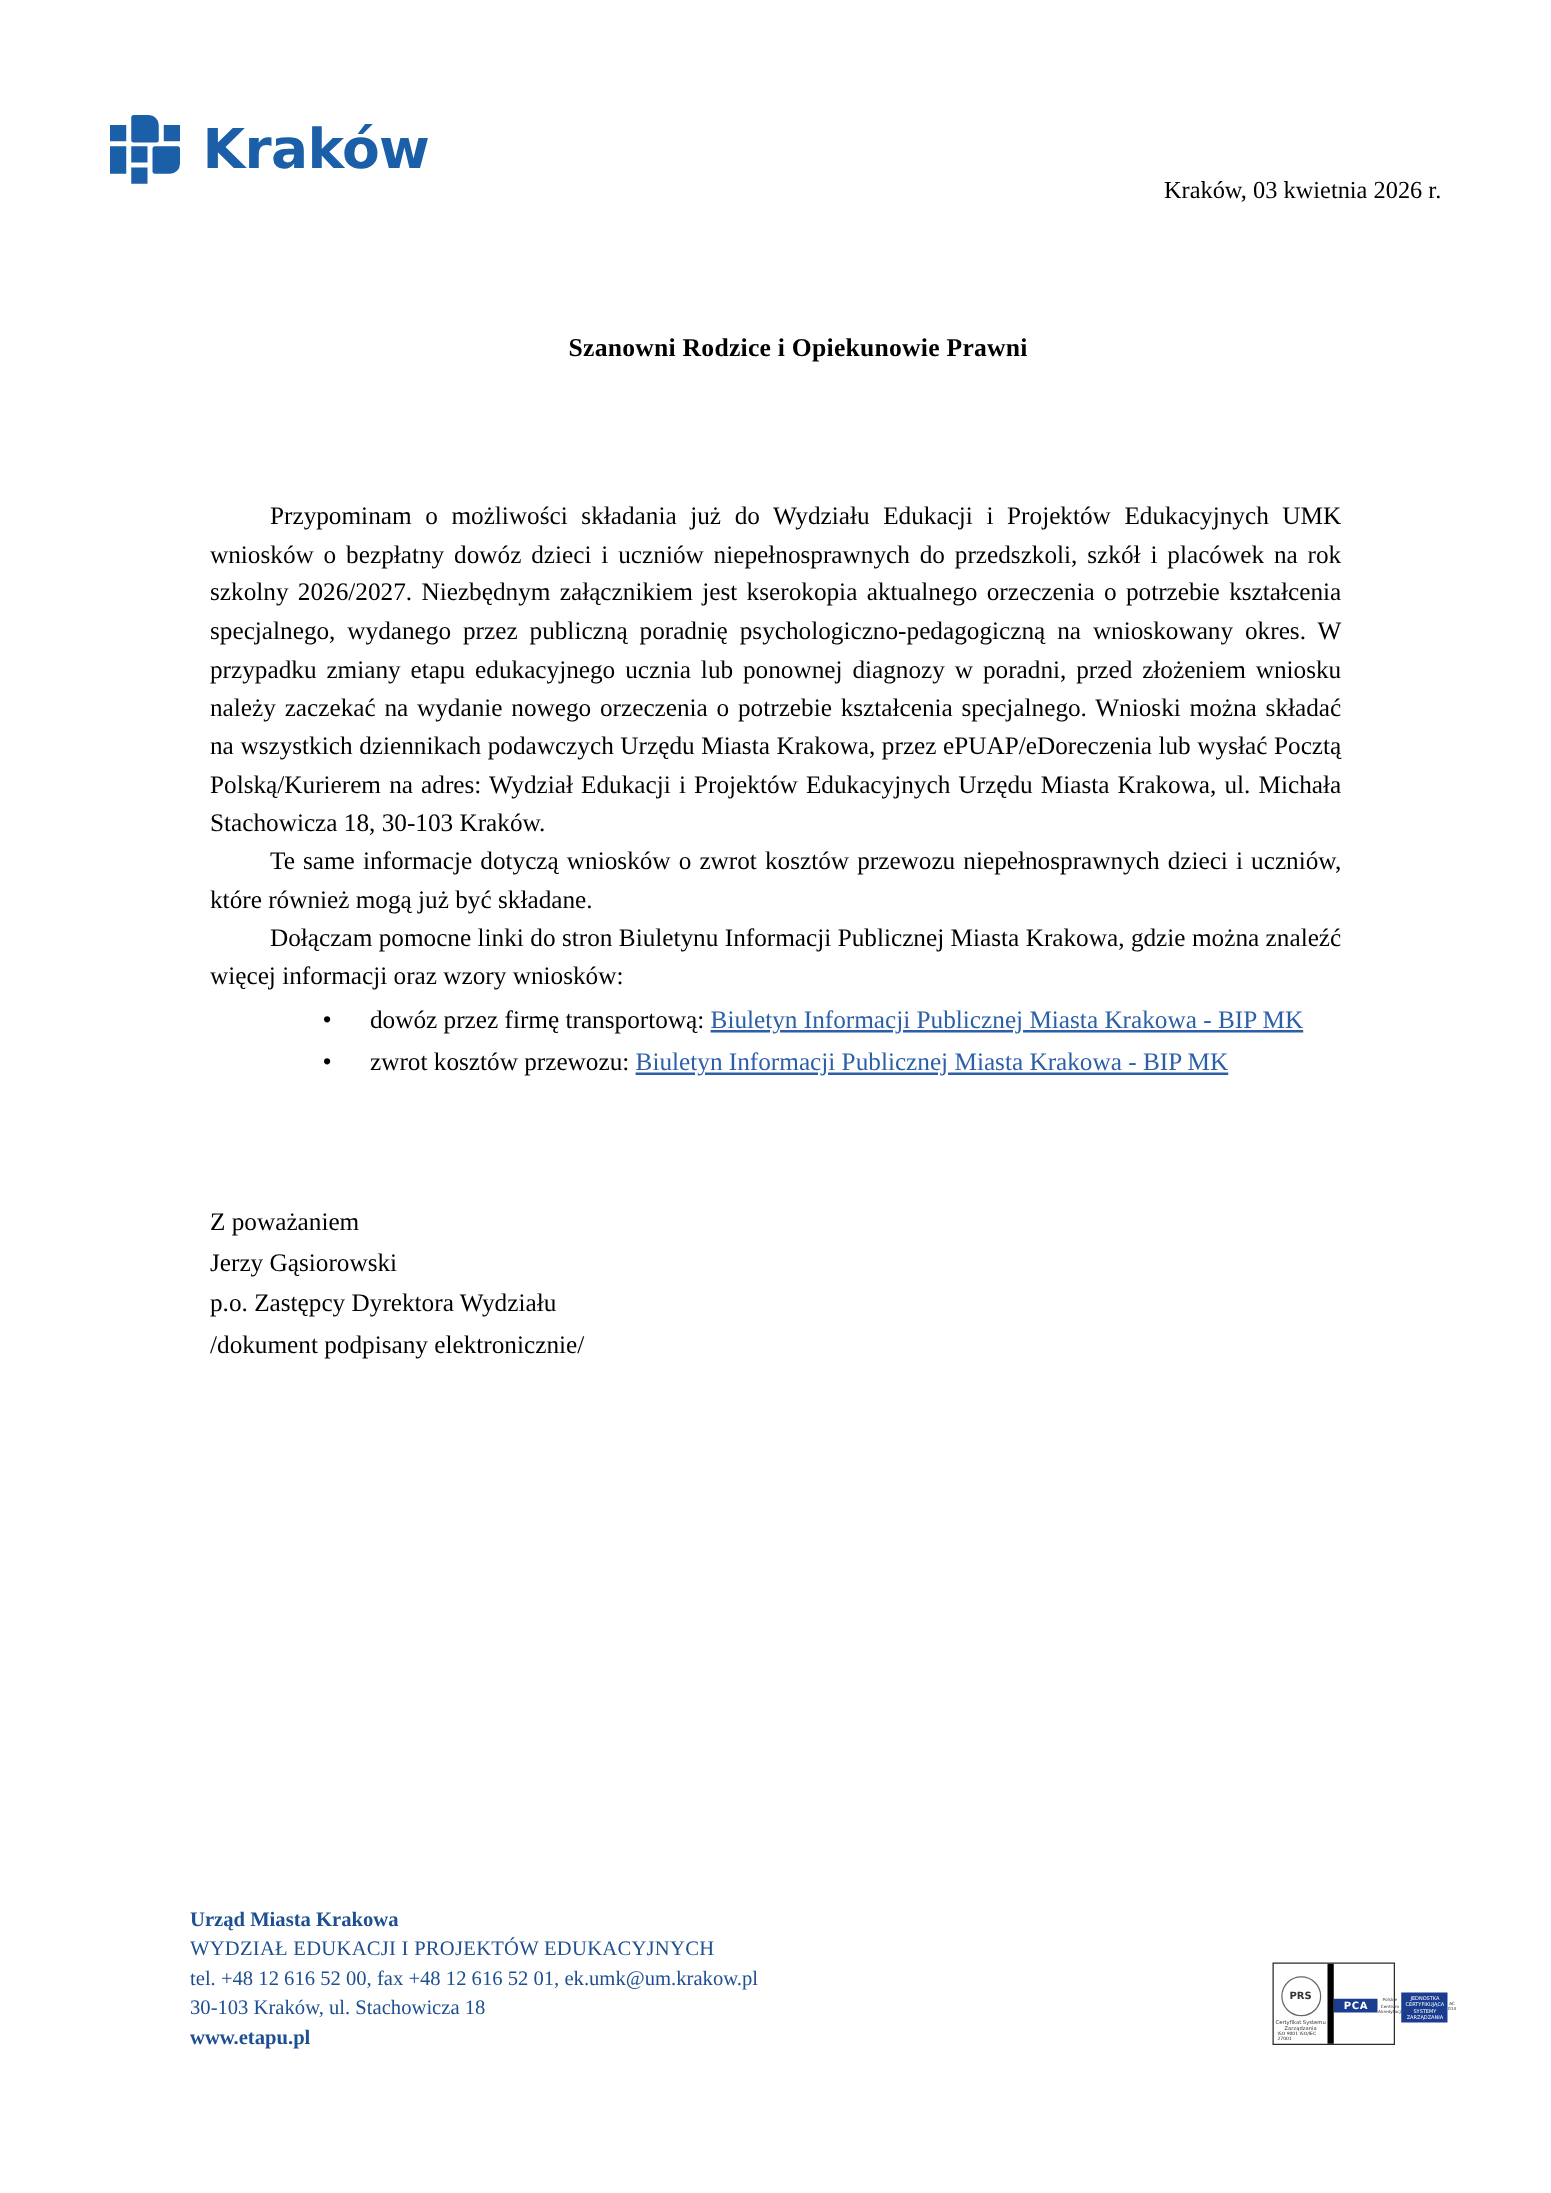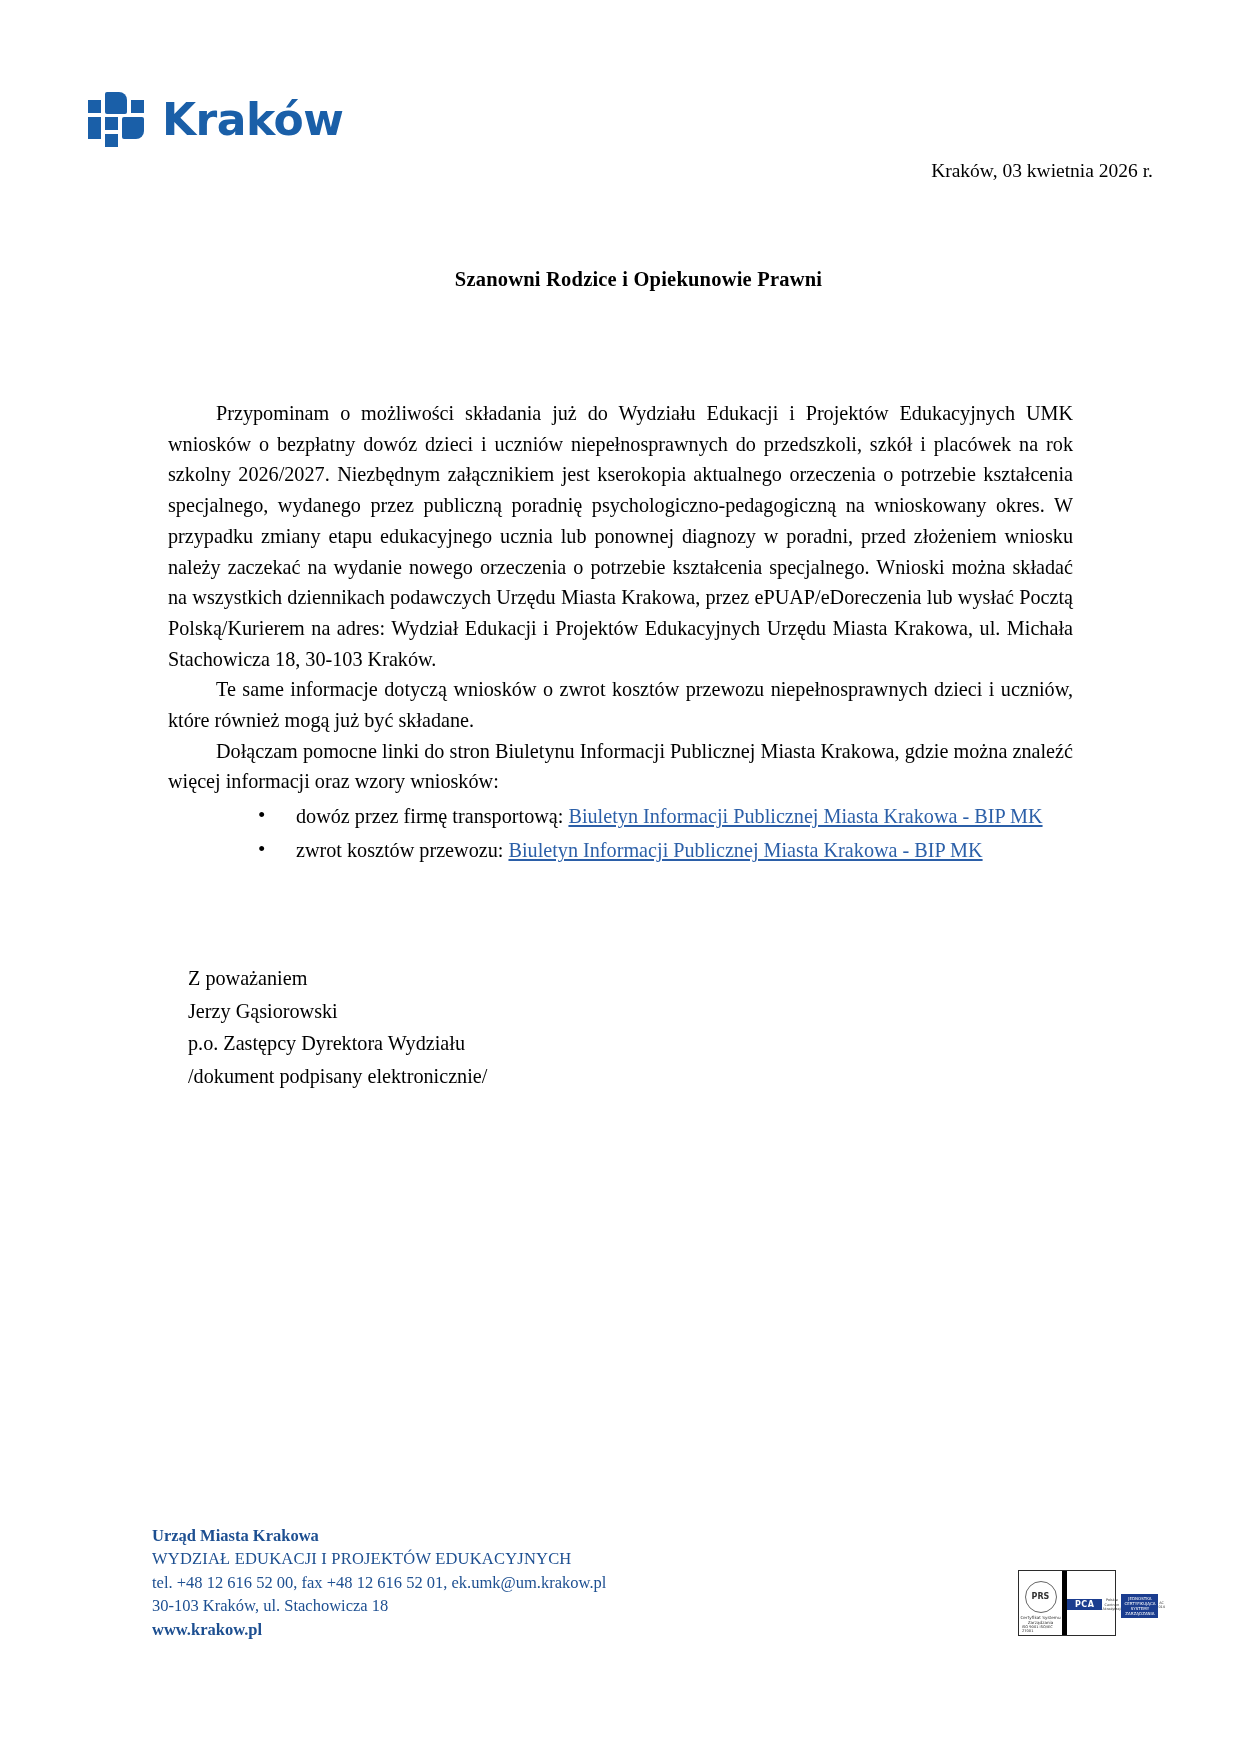"Kraków, 03 kwietnia 2026 r." .doc-date { top: 68px -> 50px }
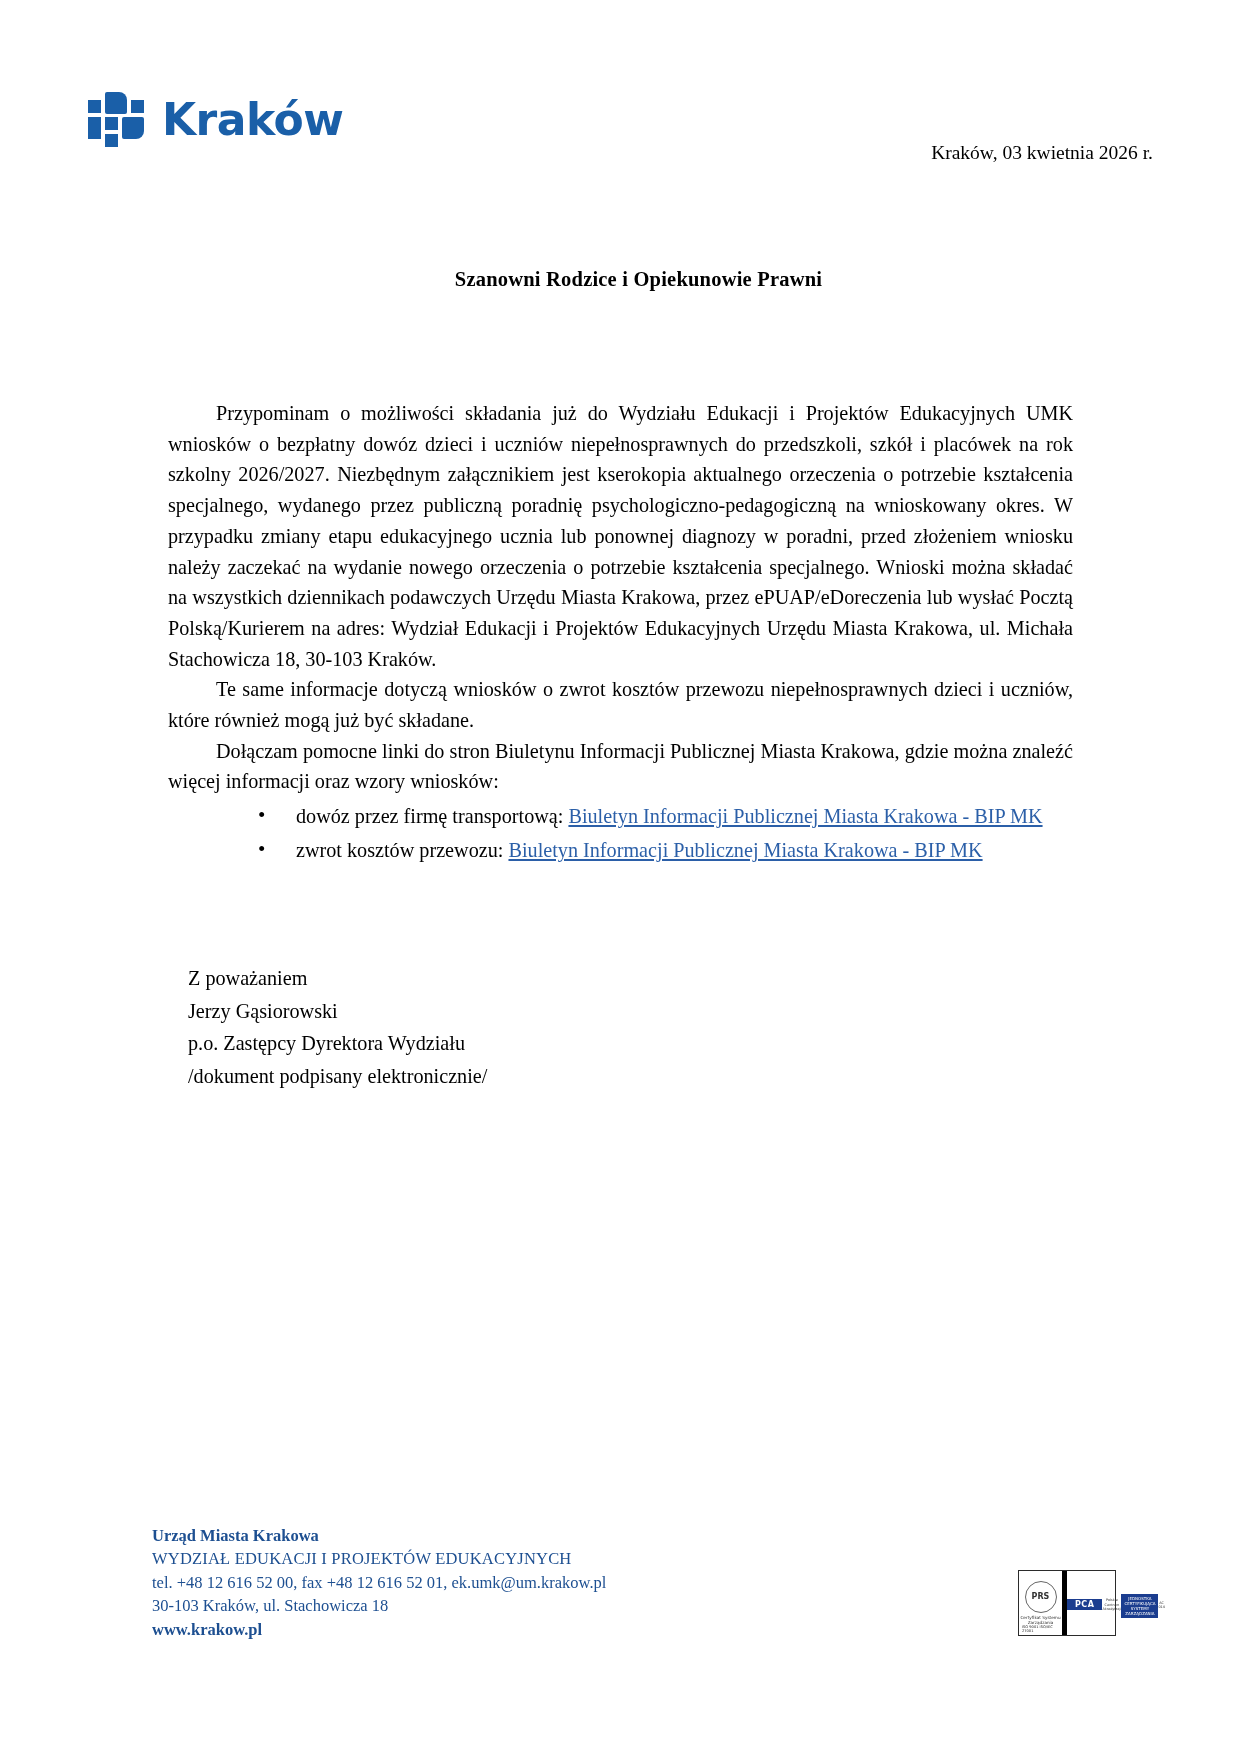"Z poważaniem" .signature { margin-left: 20px -> none }
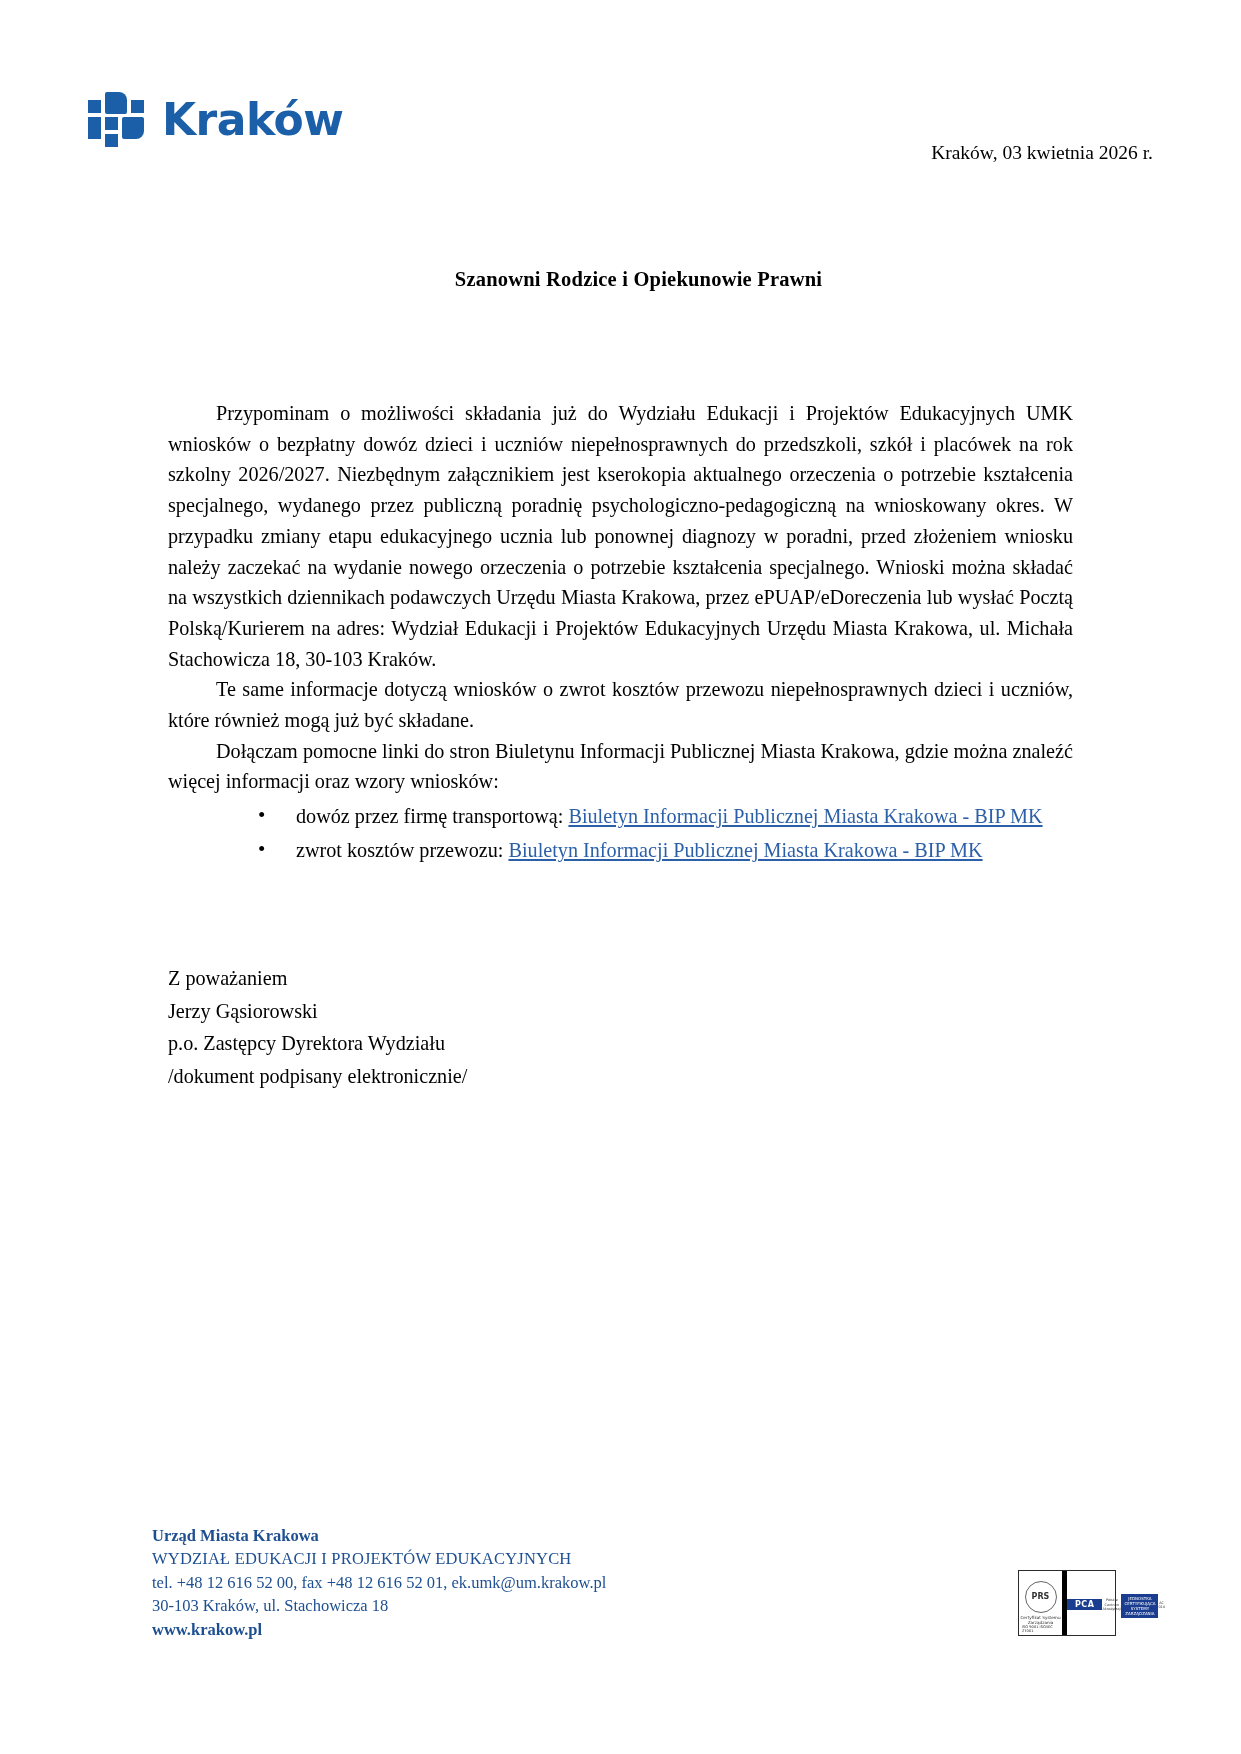"www.krakow.pl" div.f-web { text: www.krakow.pl -> www.etapu.pl }
